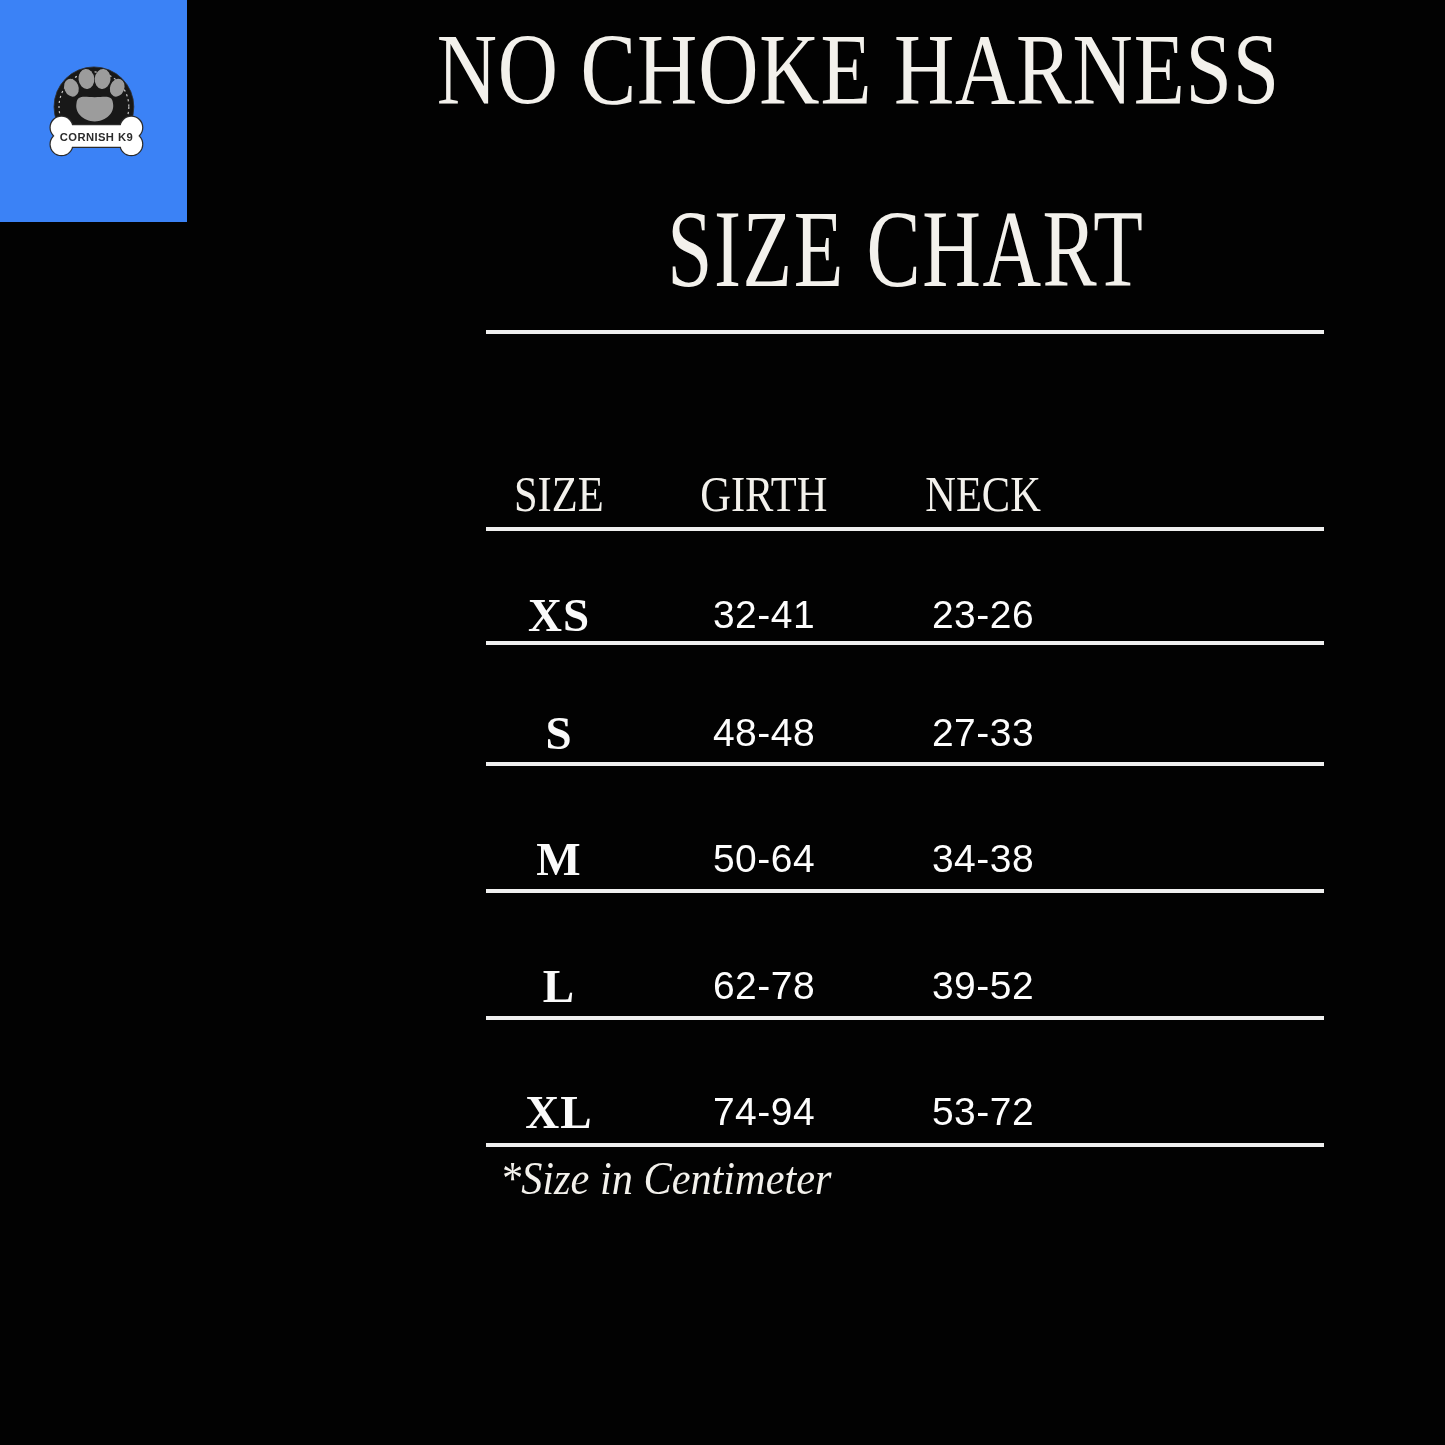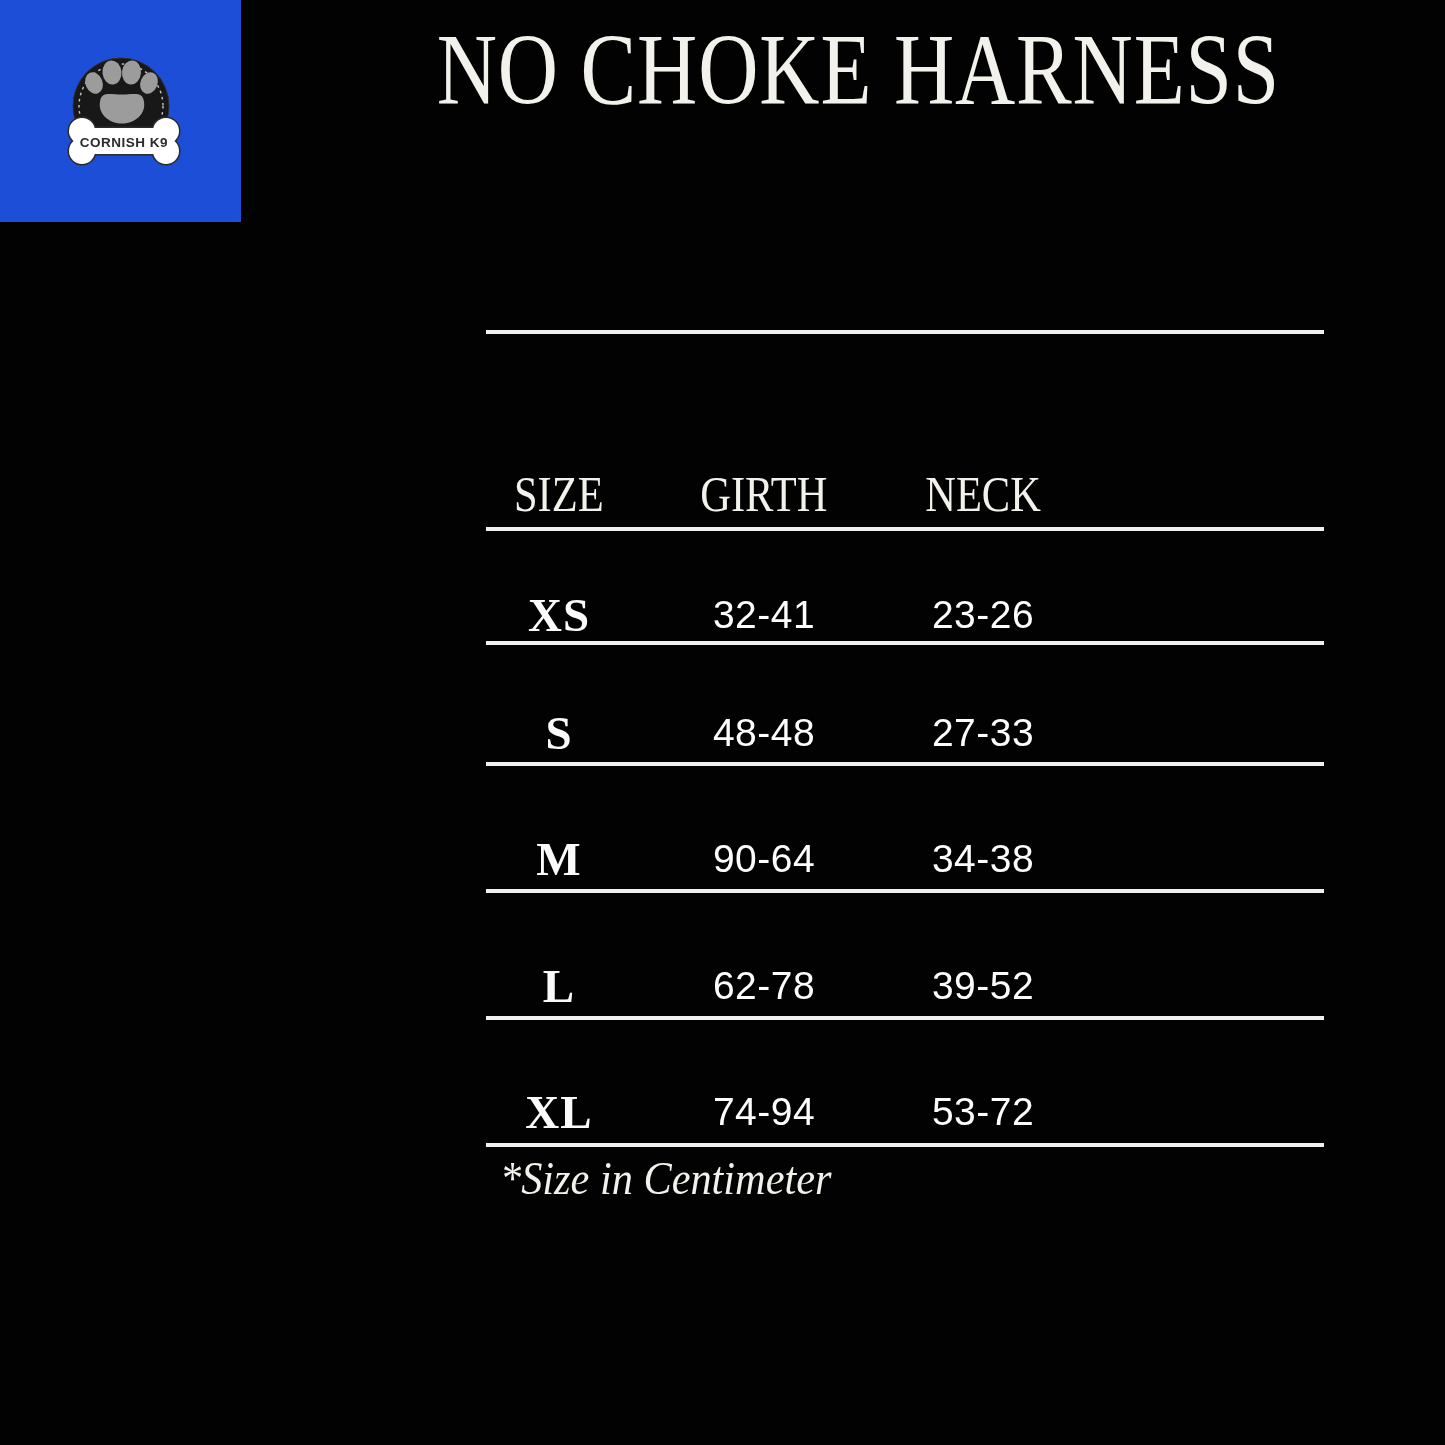"CORNISH K9" .logo-box { background: #1d4ed8 -> #3b82f6; width: 241px -> 187px }
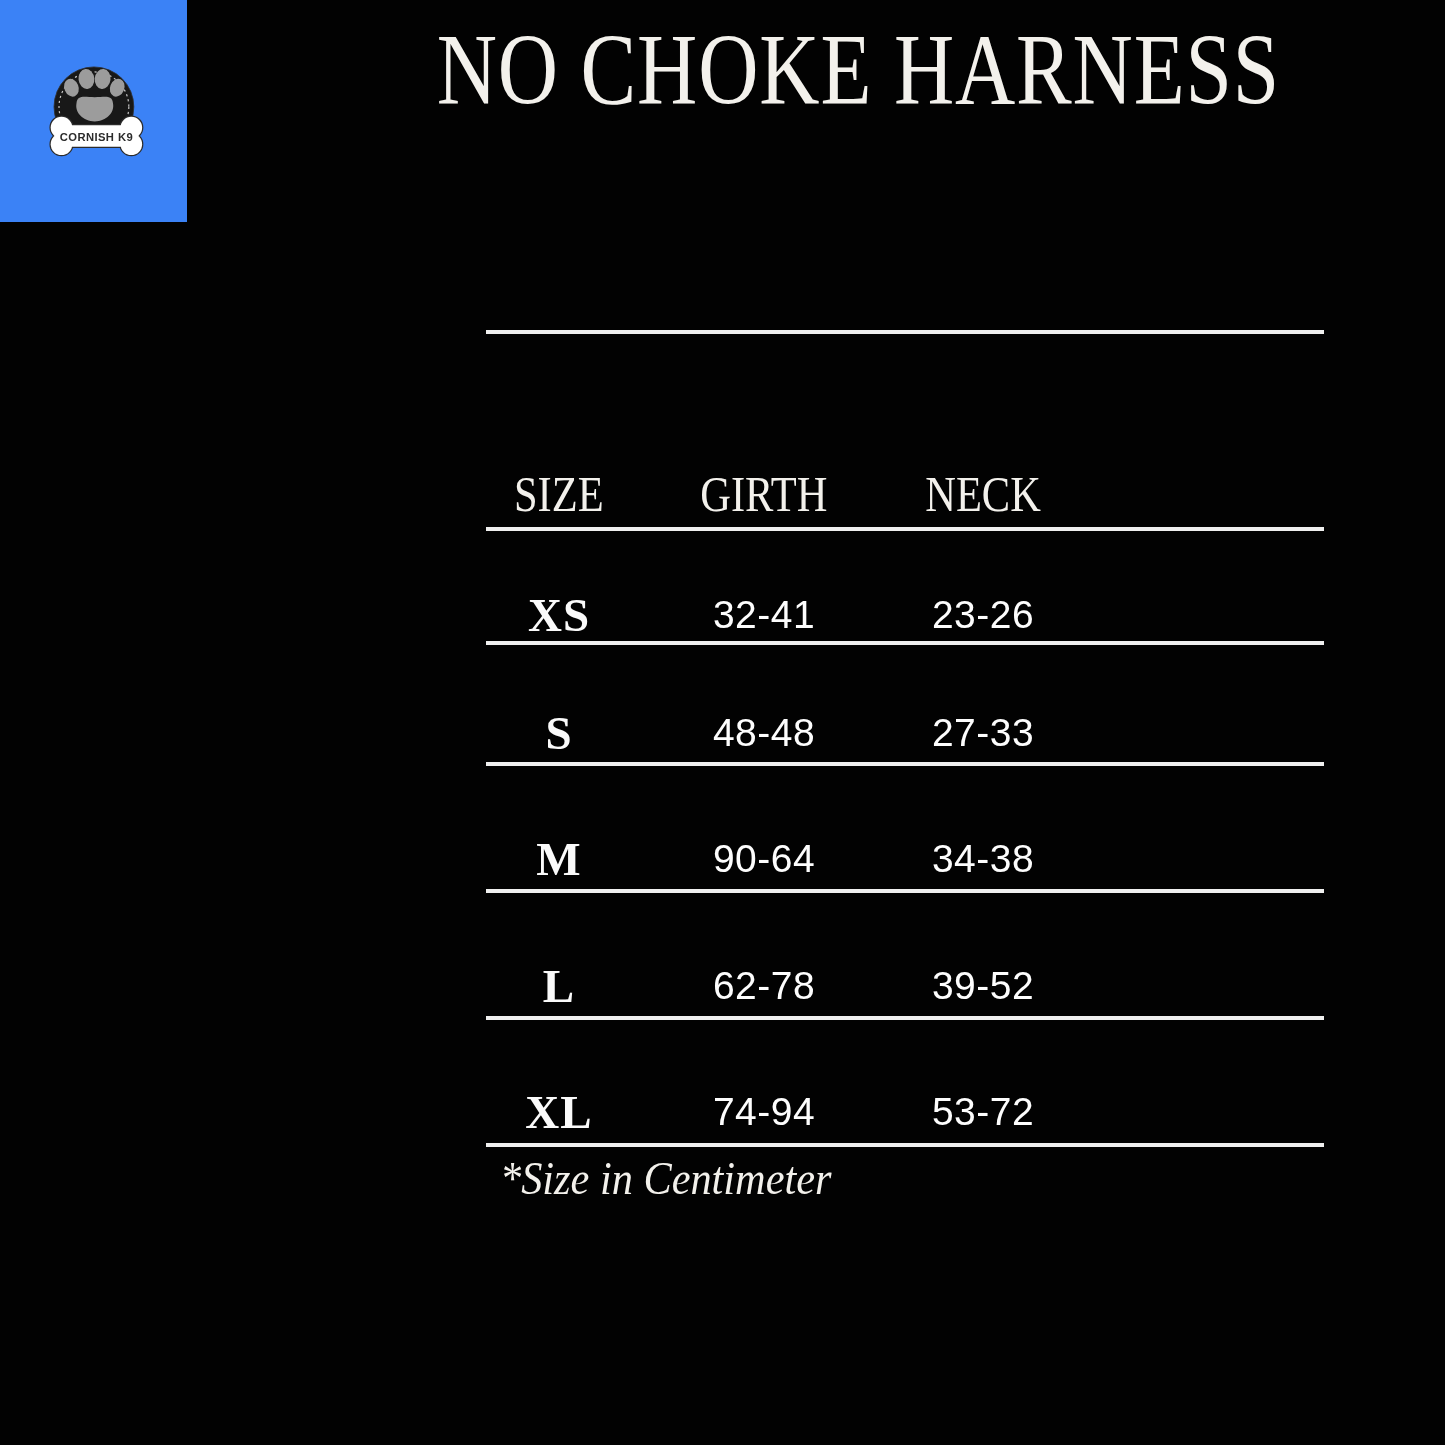"SIZE CHART" div.subtitle { html: none -> <div> <span>SIZE CHART</span> </div> }
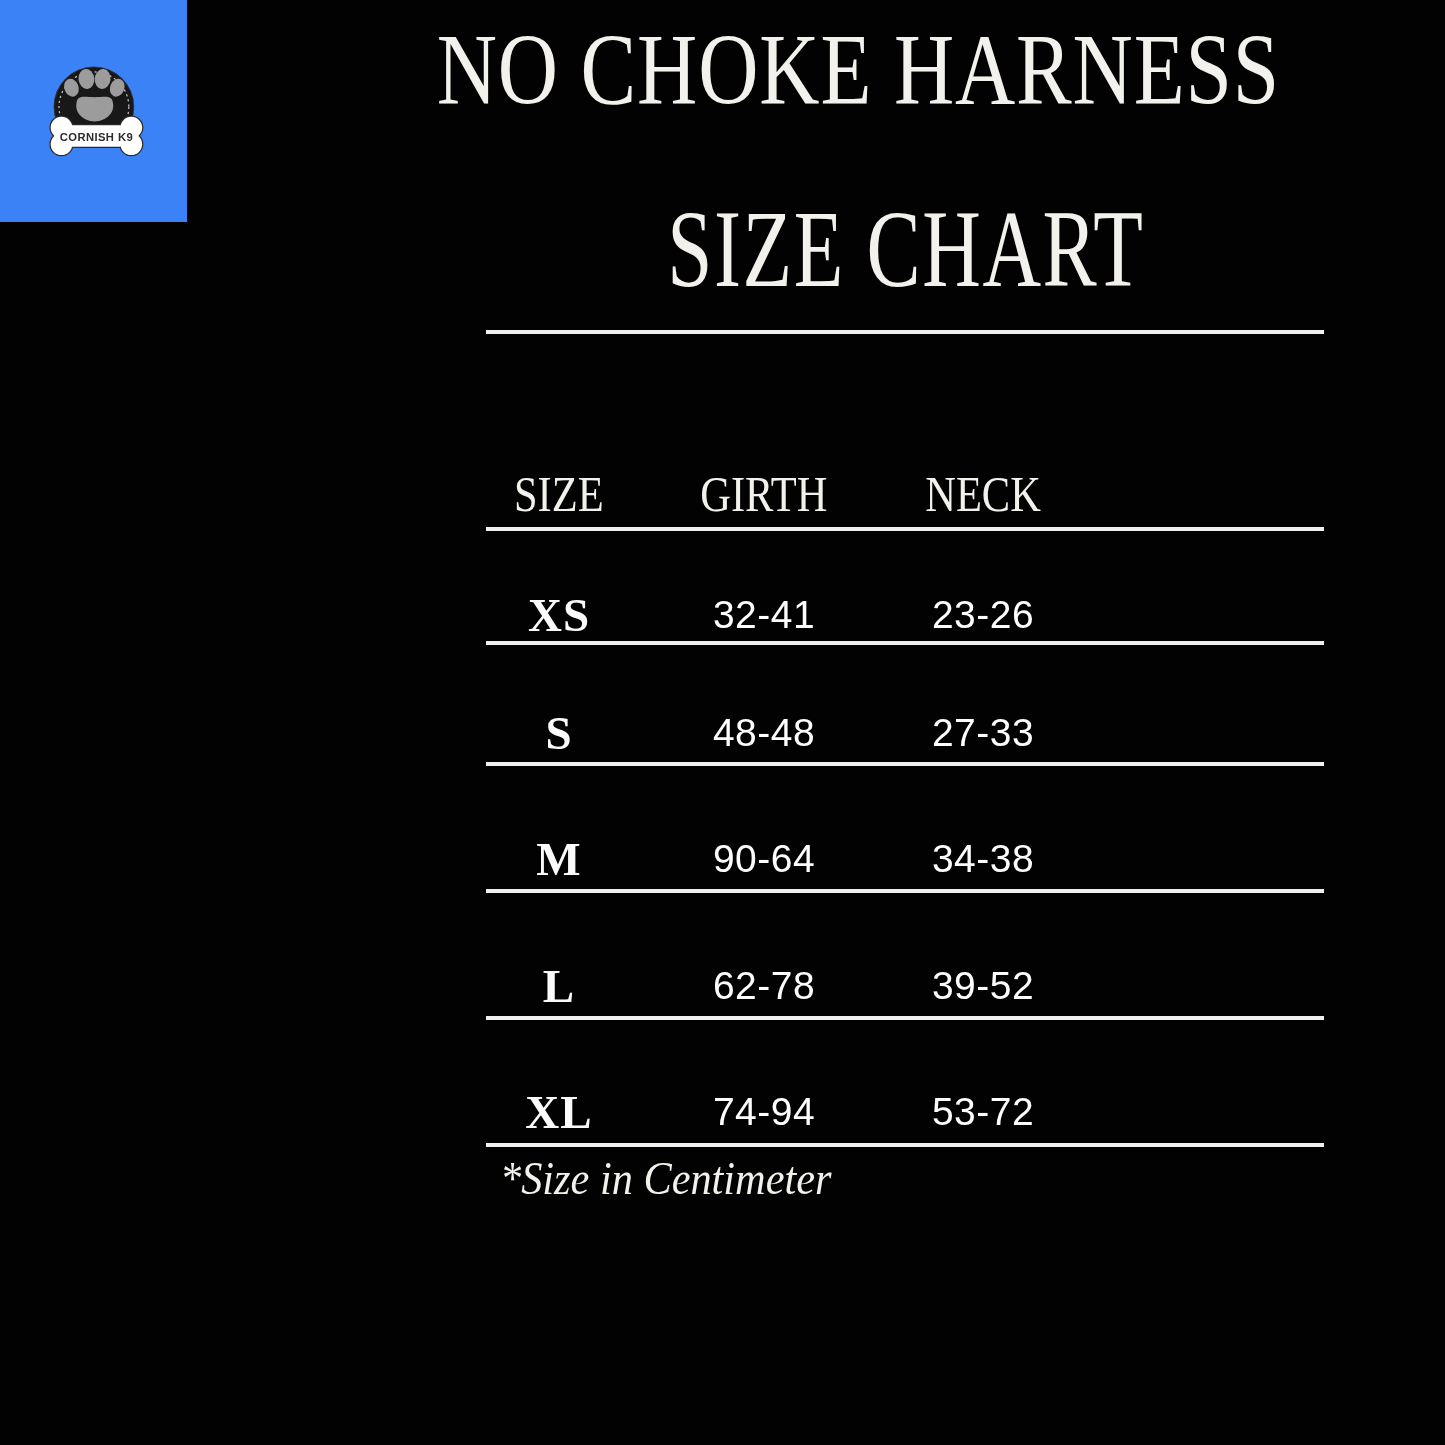"90-64" div.cell { text: 90-64 -> 50-64 }
